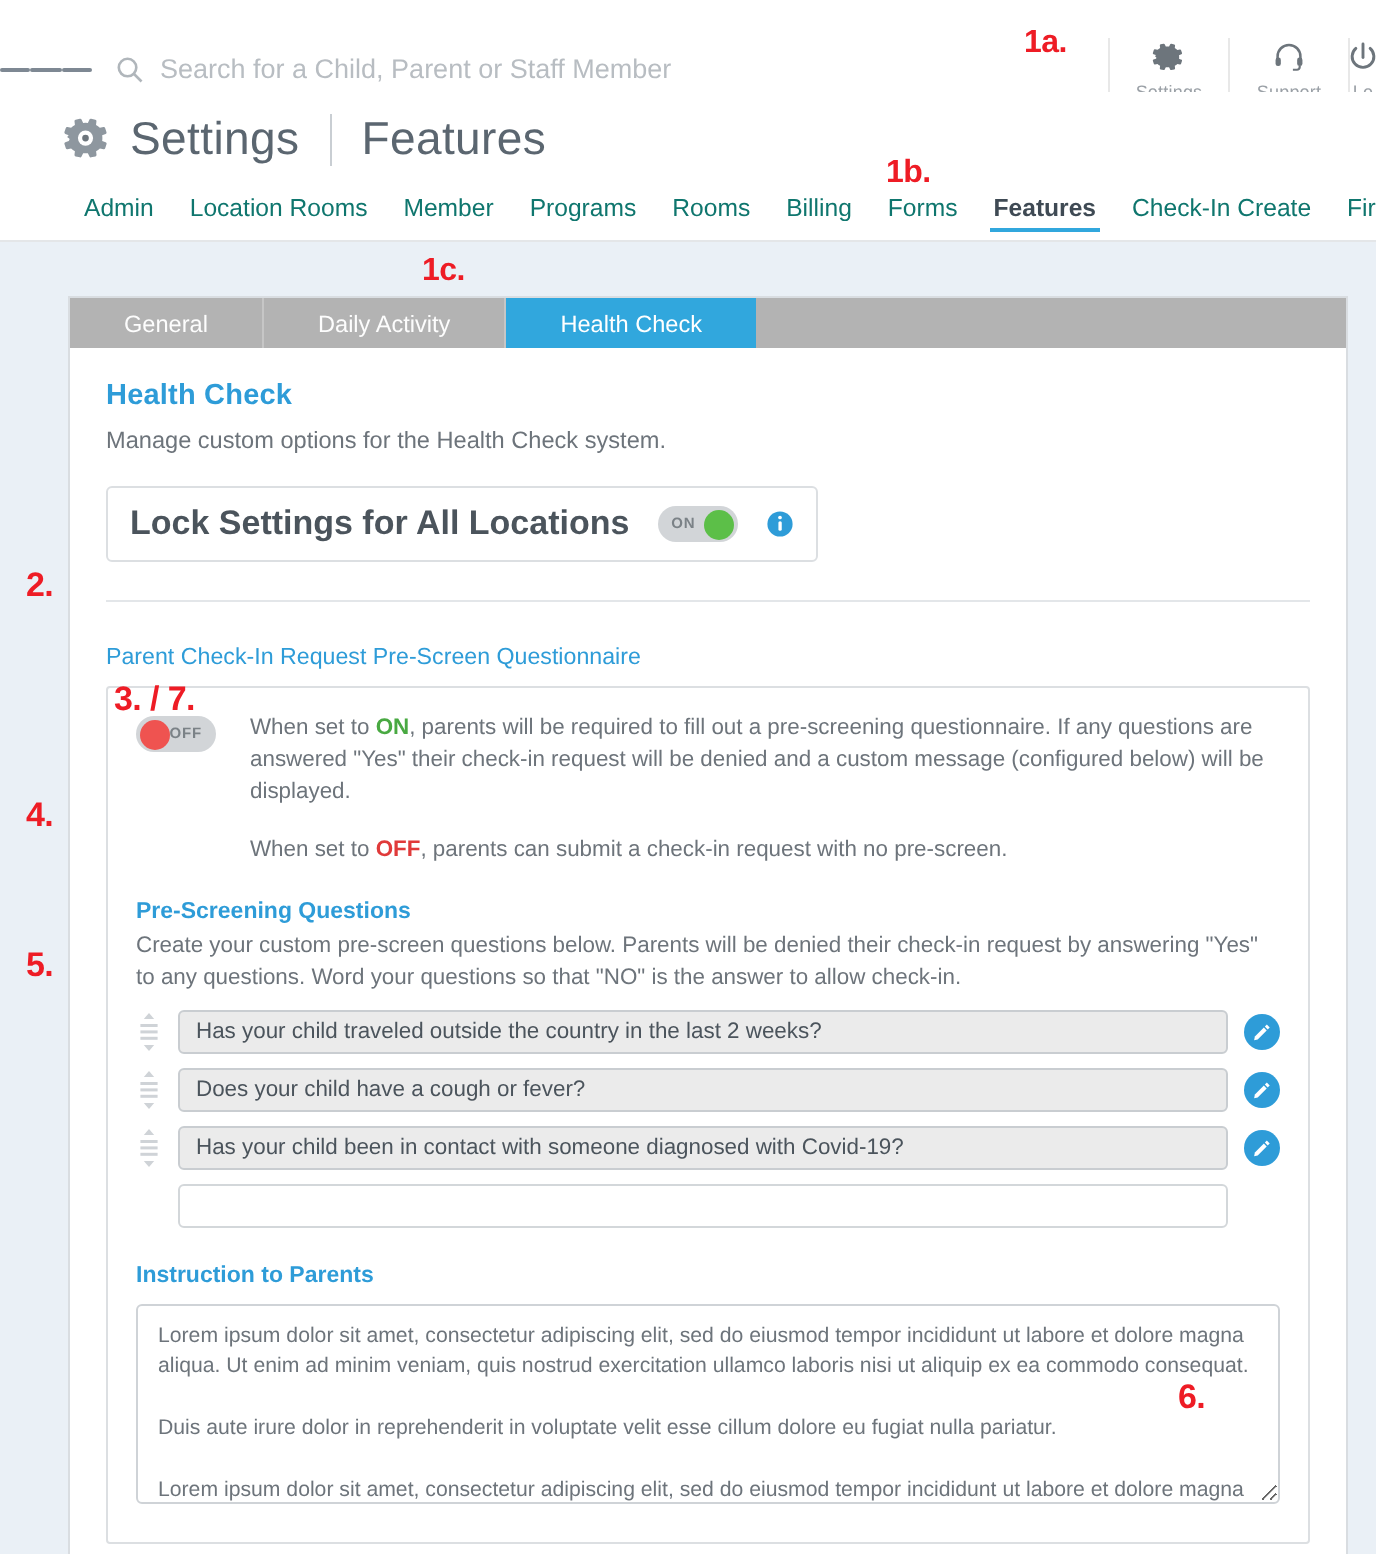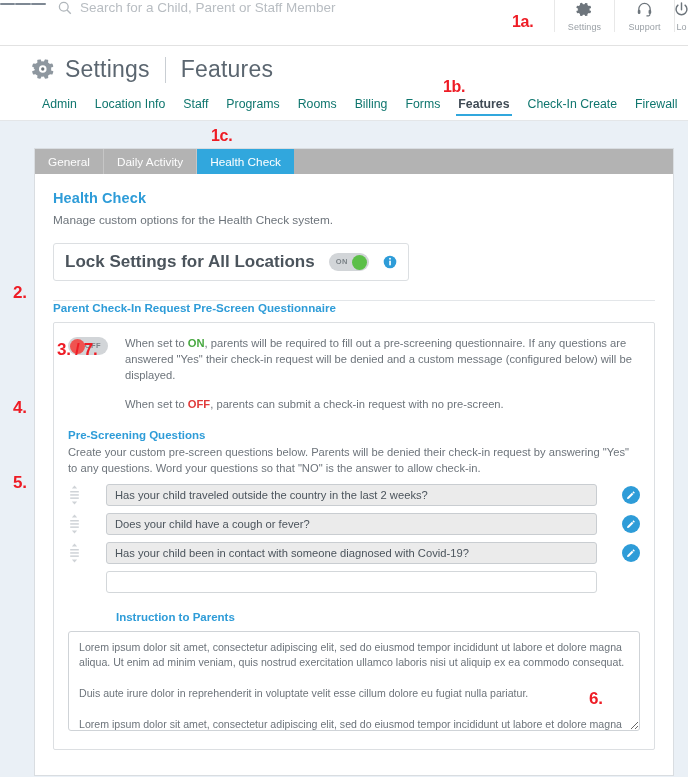"Search for a Child, Parent" .topbar { align-items: flex-start -> center; top: 0 -> 12px }
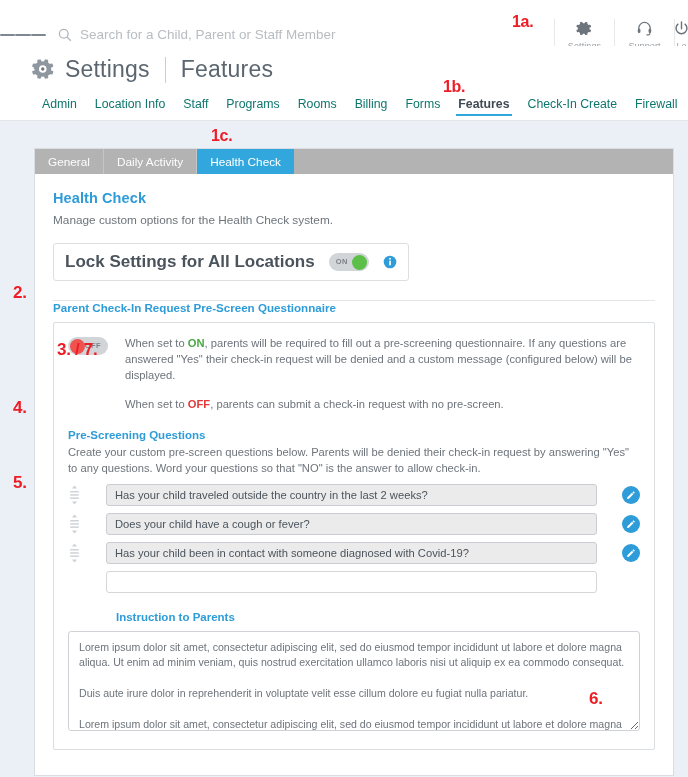"Location Info" div.navtab { text: Info -> Rooms }
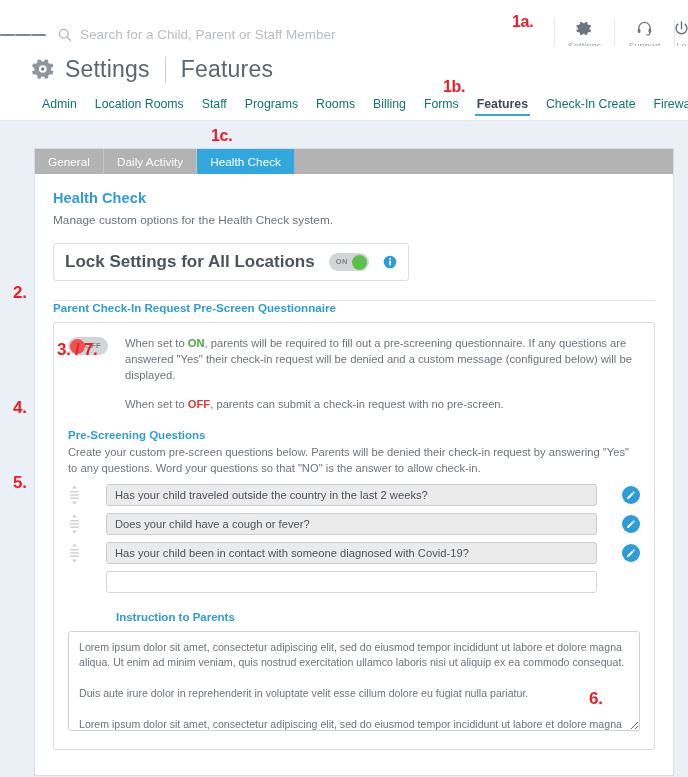"Staff" div.navtab { text: Staff -> Member }
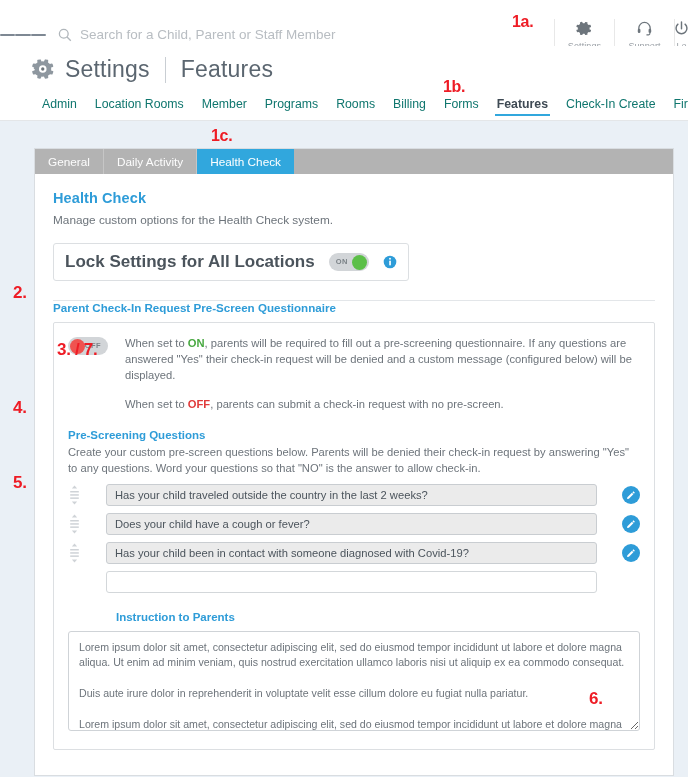"General" .stab { padding: 0 13px -> 0 27px }
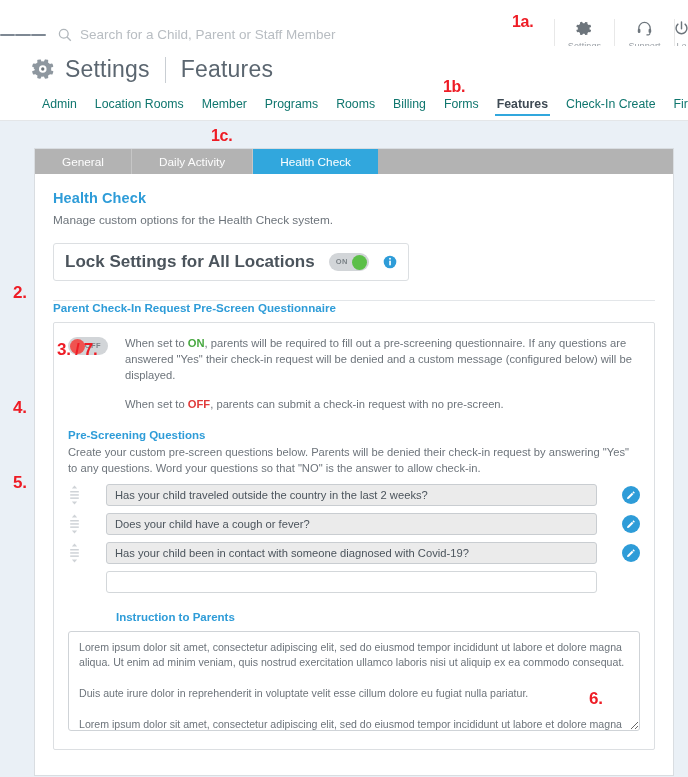"Parent Check-In Request Pre-Screen" .sec-title { font-weight: bold -> normal; margin-top: 0 -> 21px }
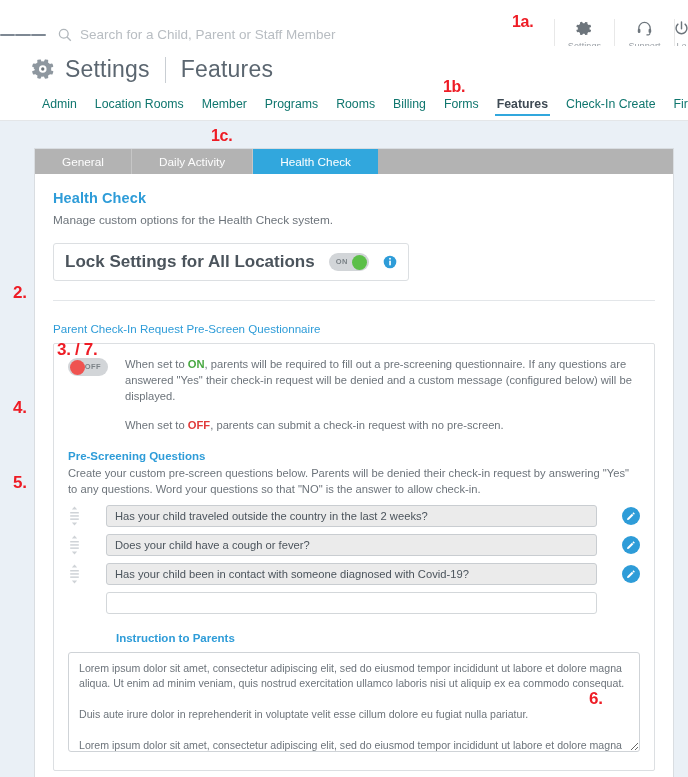"Has your child traveled outside" .qrow { gap: 25px -> 8px }
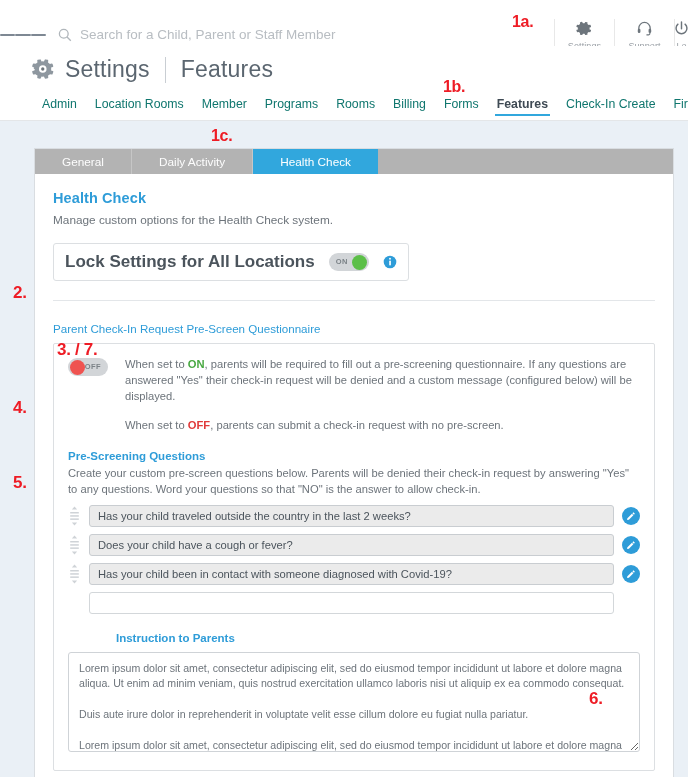"Instruction to Parents" .instr-title { margin-left: 48px -> none }
